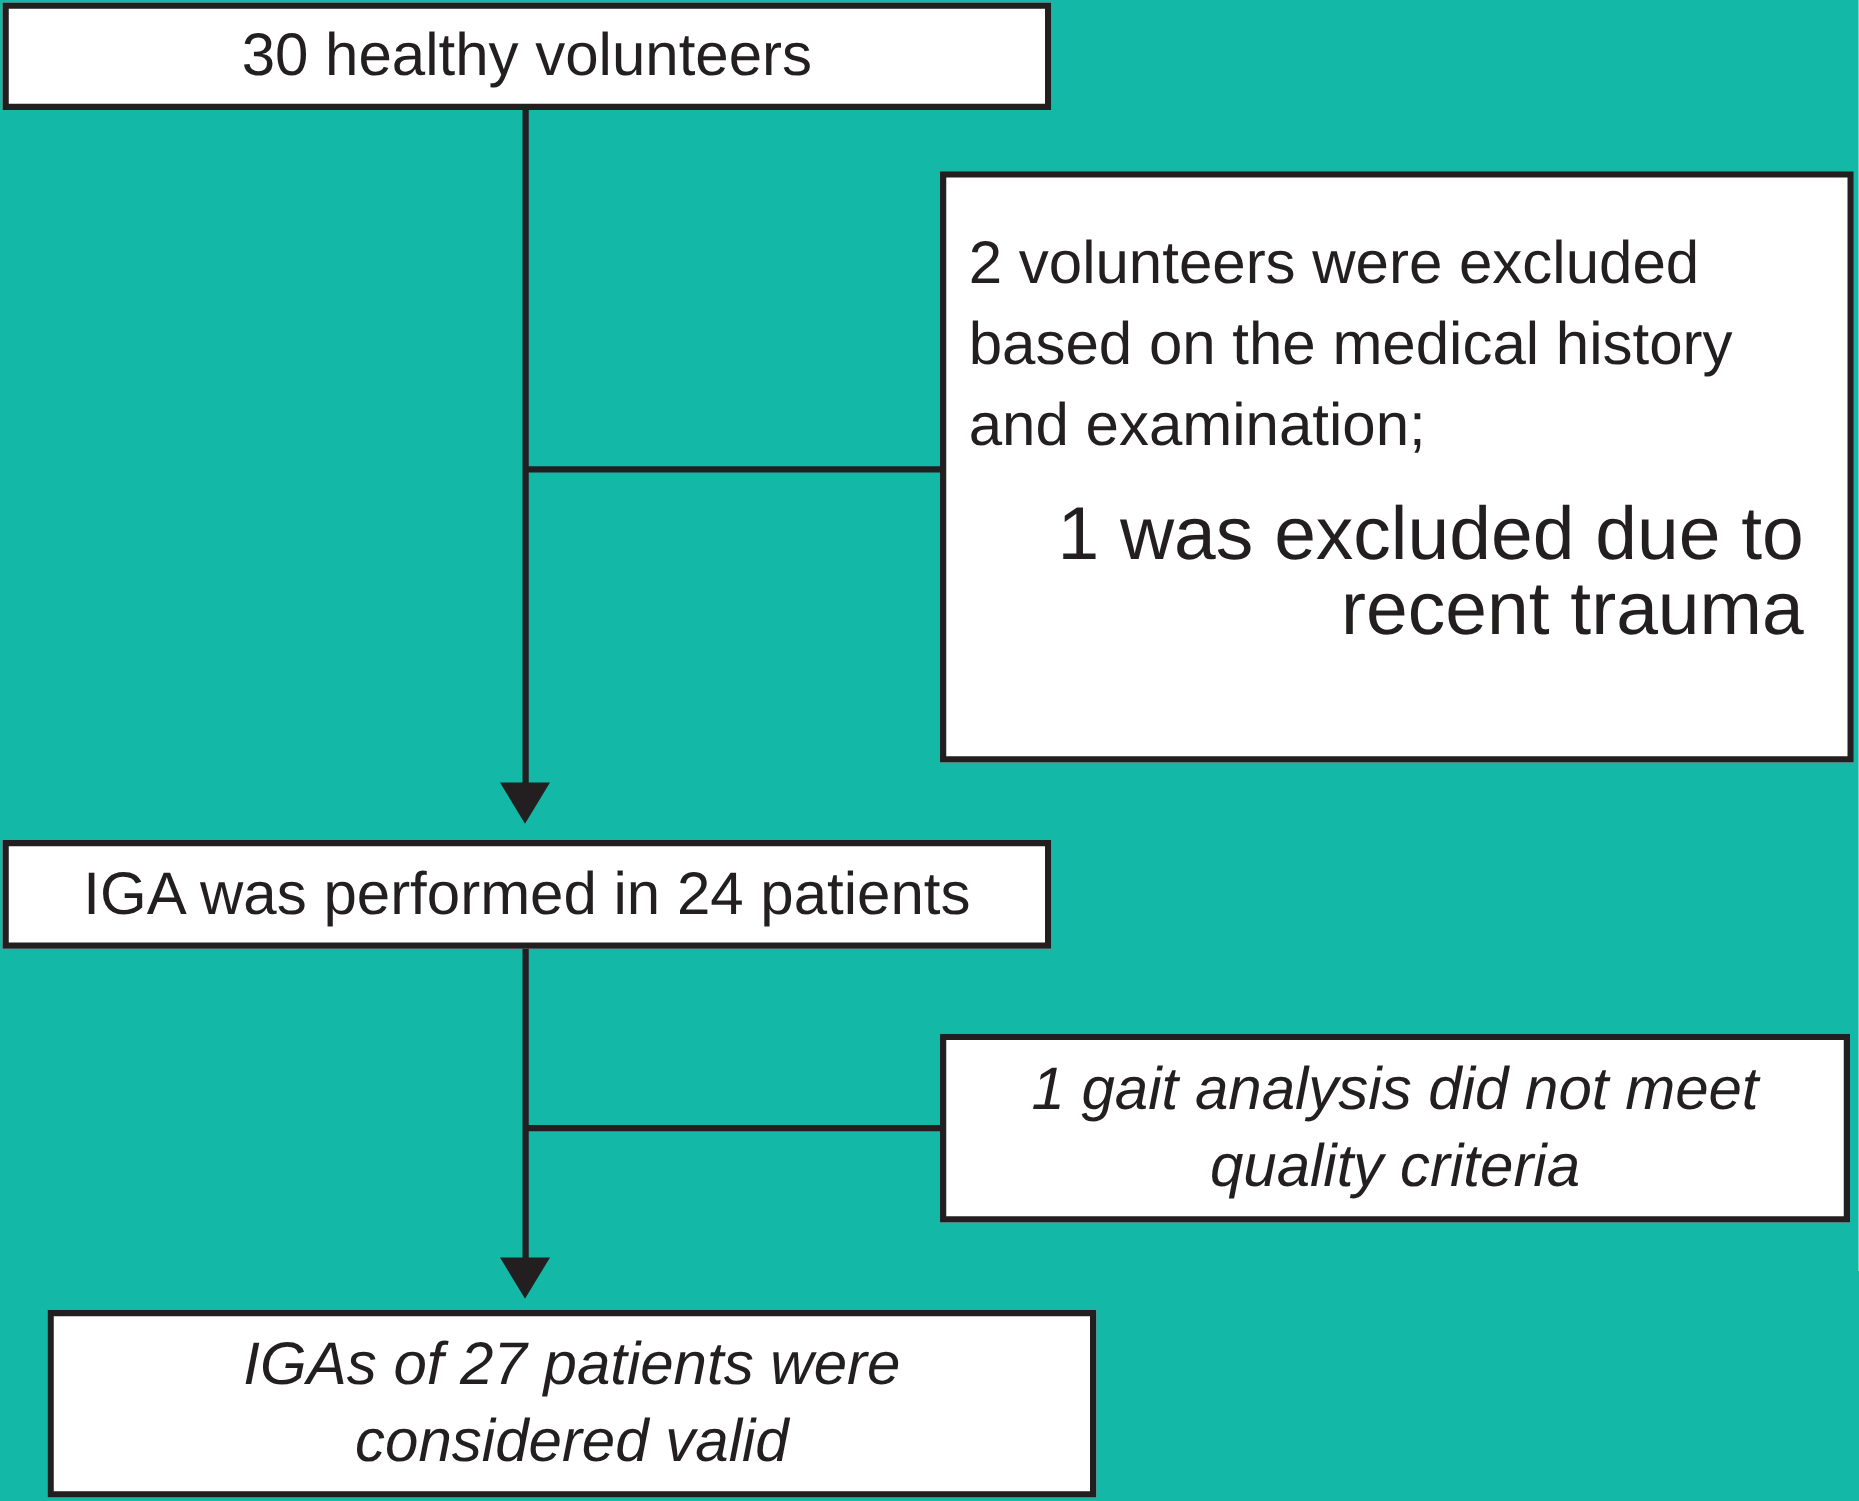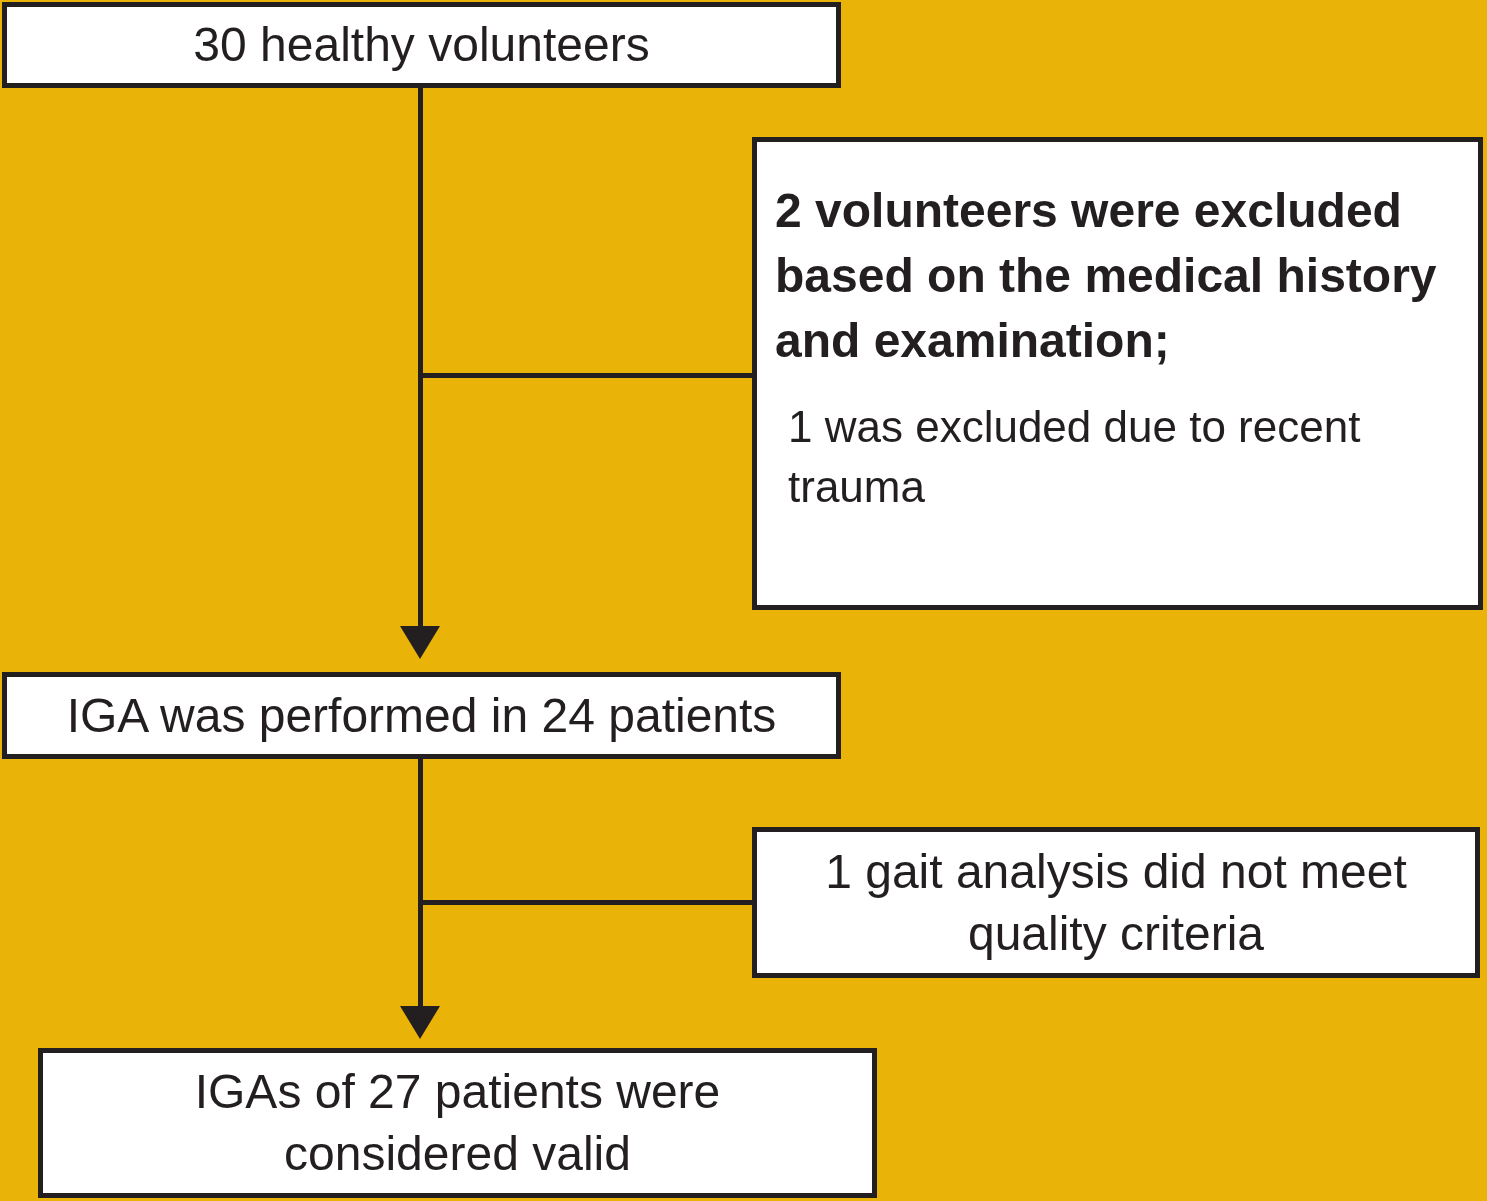"30 healthy volunteers" .canvas { background: #eab308 -> #14b8a6 }
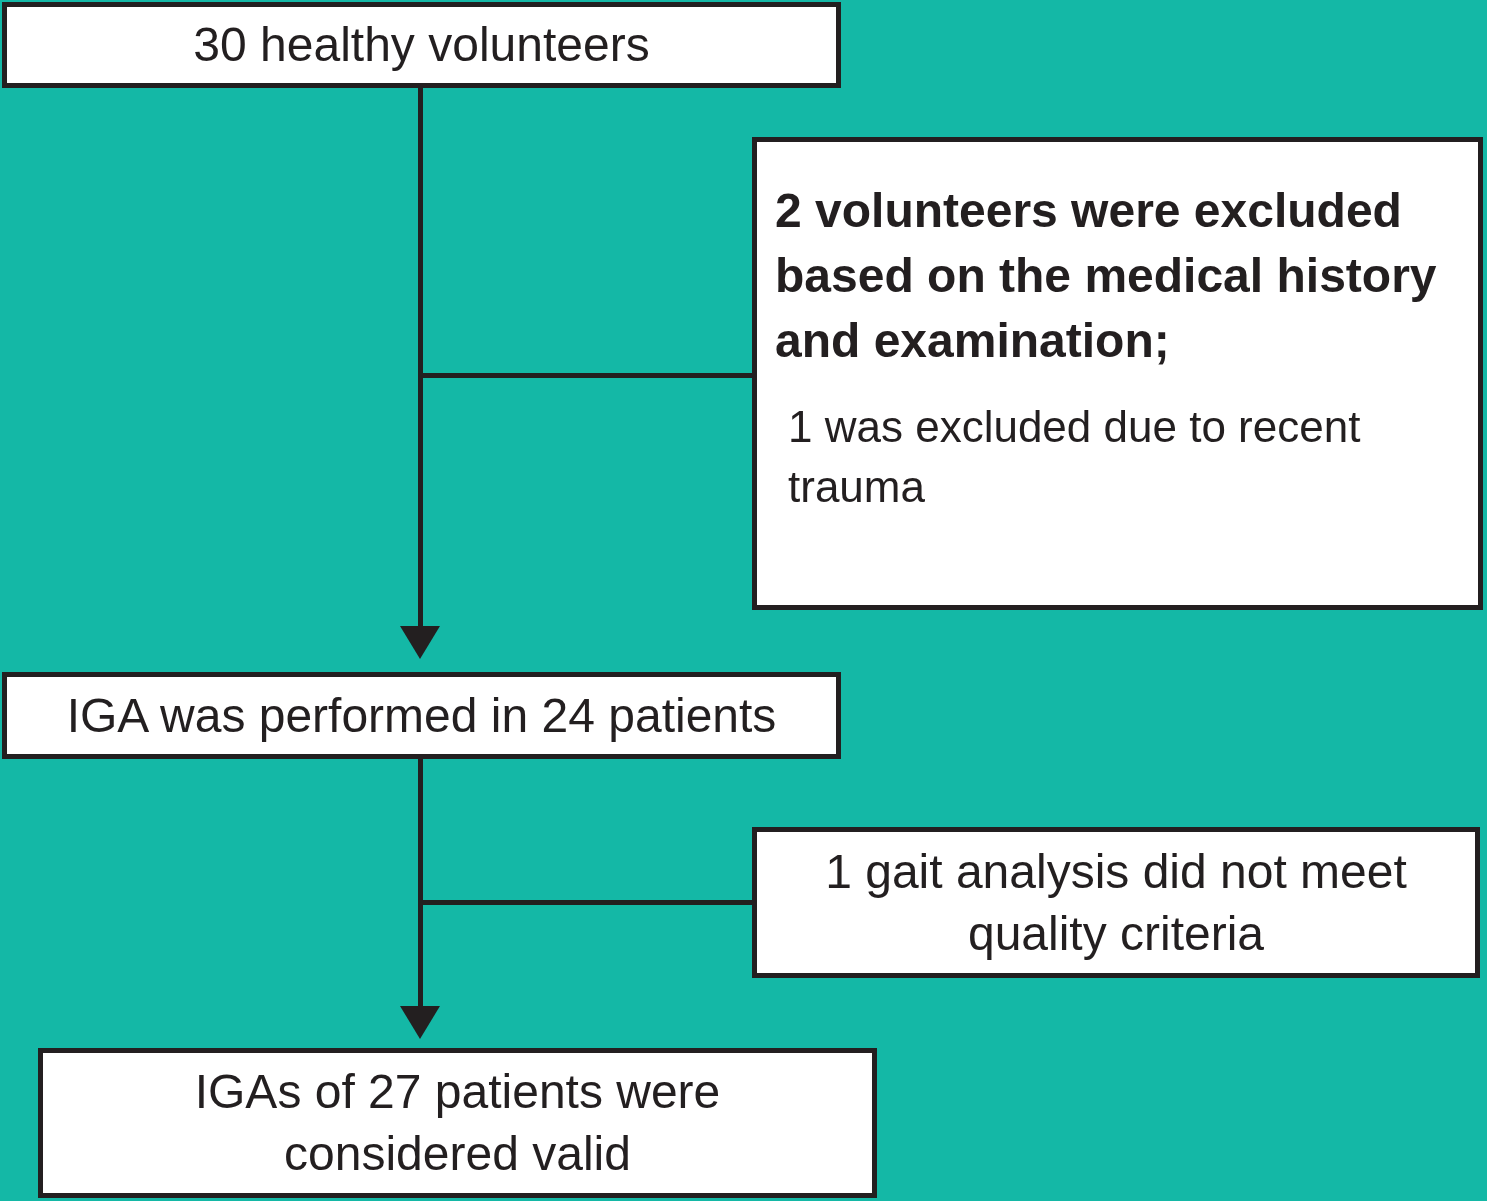"2 volunteers were excluded based" #box-excl-1 .headline { font-weight: bold -> normal }
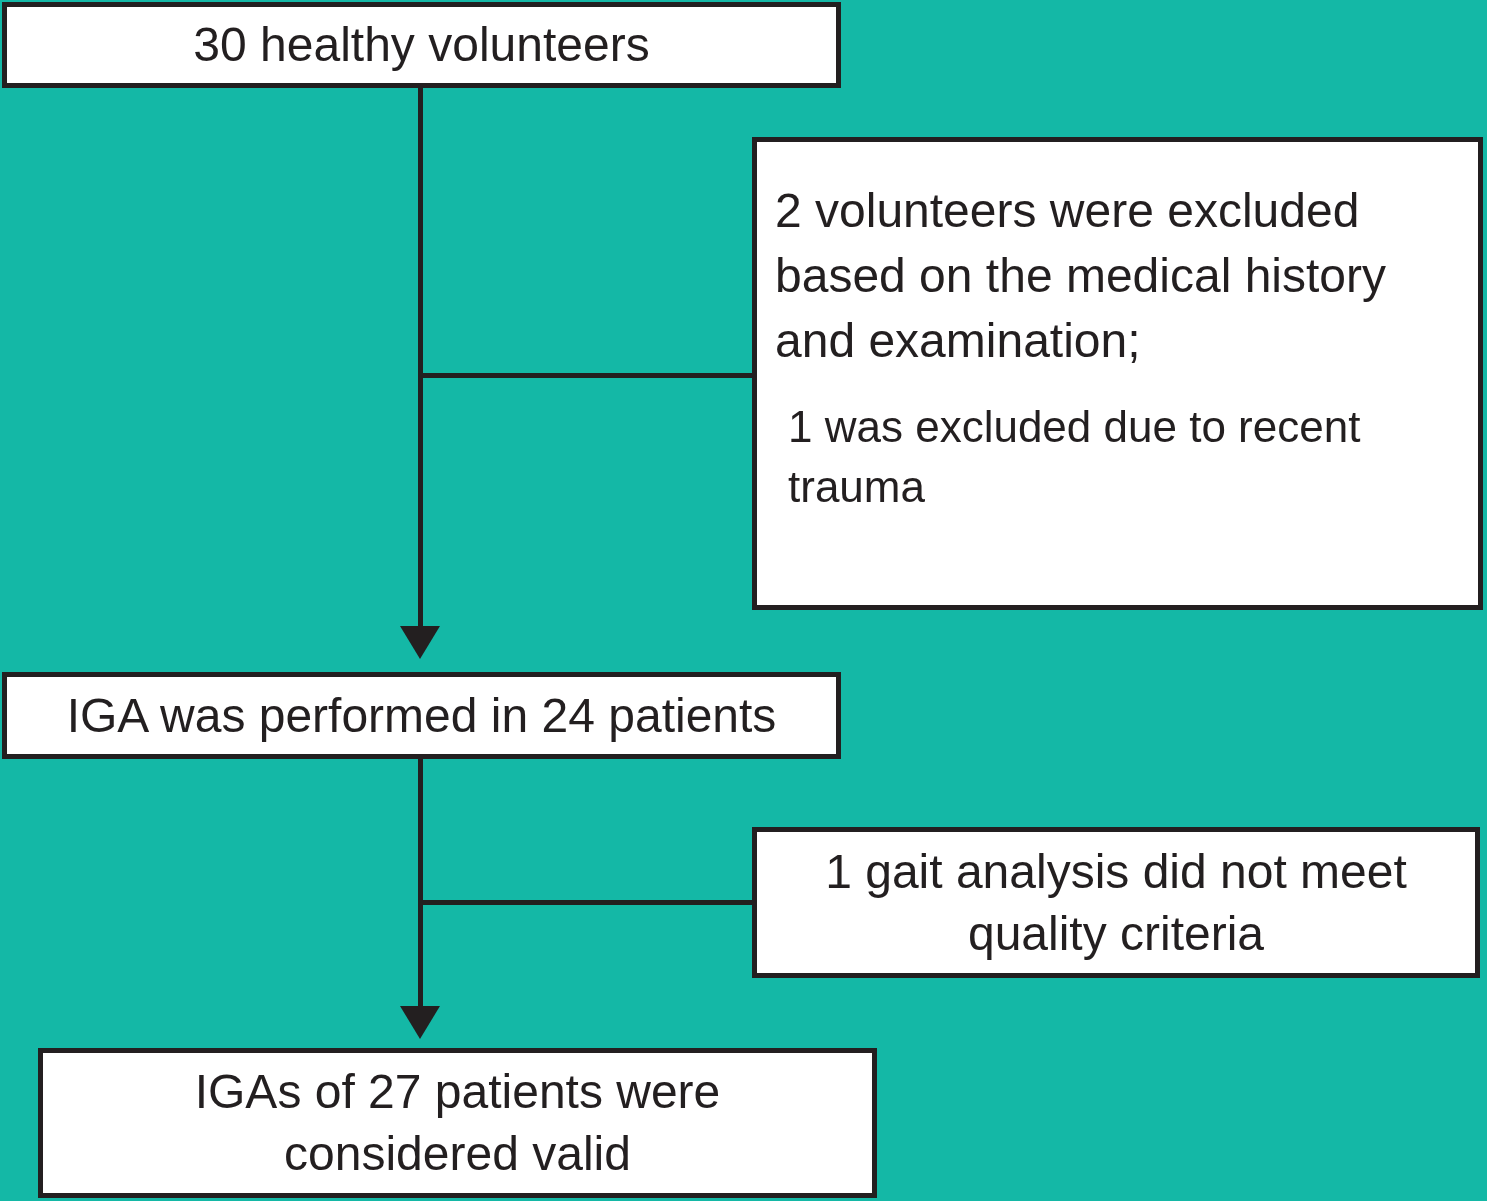"1 was excluded due to" #box-excl-1 .detail { font-size: 44px -> 60px; text-align: left -> right }
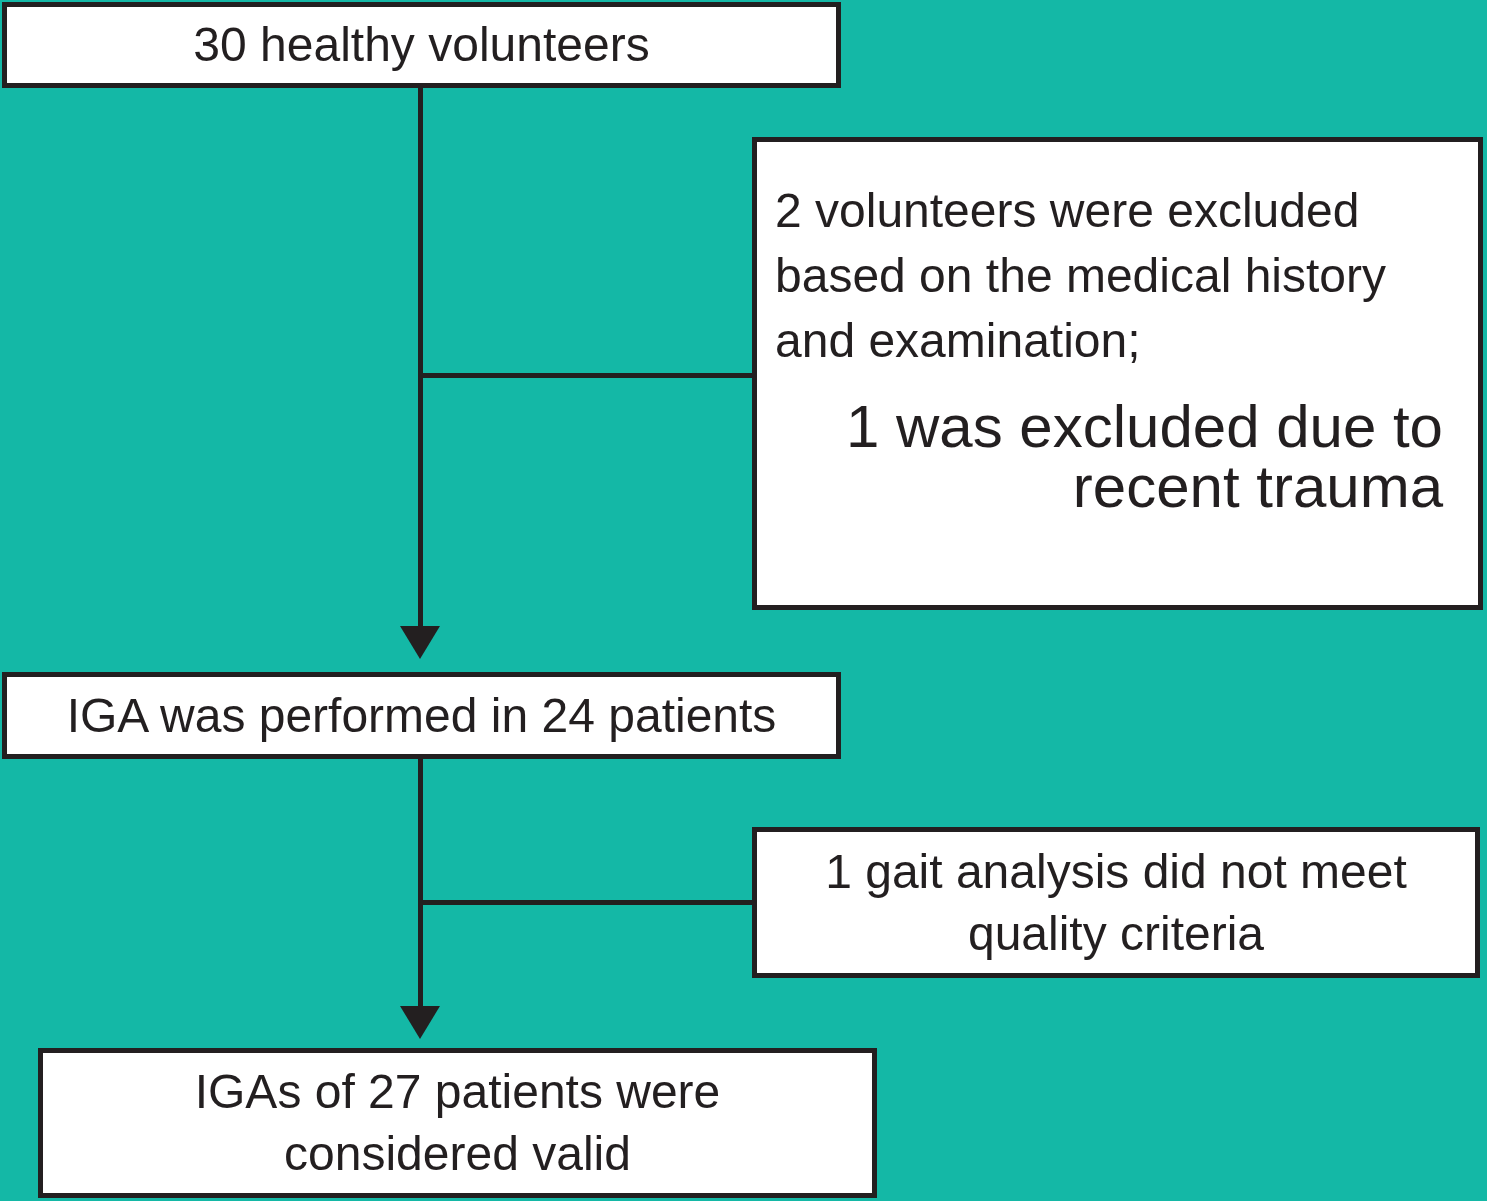"1 gait analysis did not" .two-line { font-style: none -> italic }
